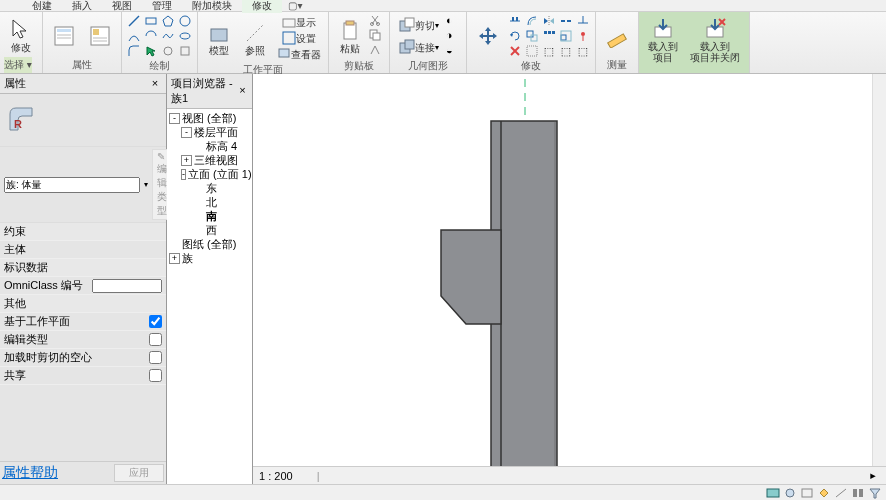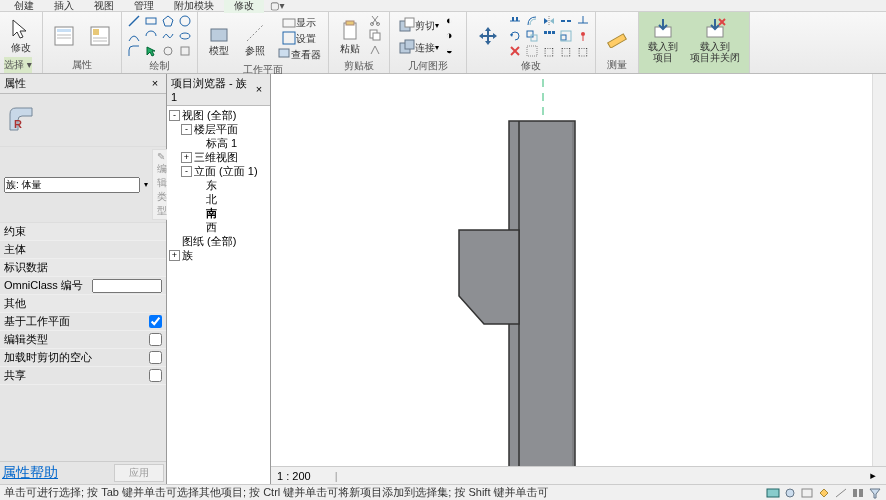"创建" .menubar { padding-left: 4px -> 22px }
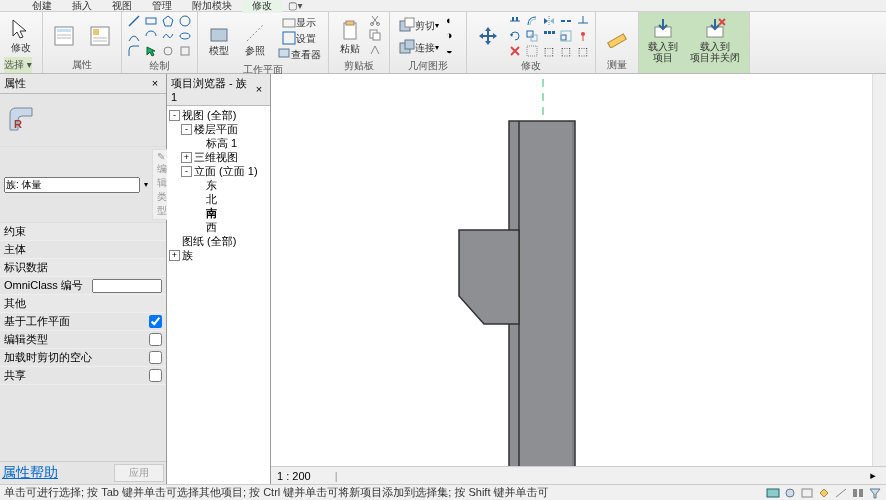"项目浏览器 - 族1" .midcol { width: 104px -> 86px }
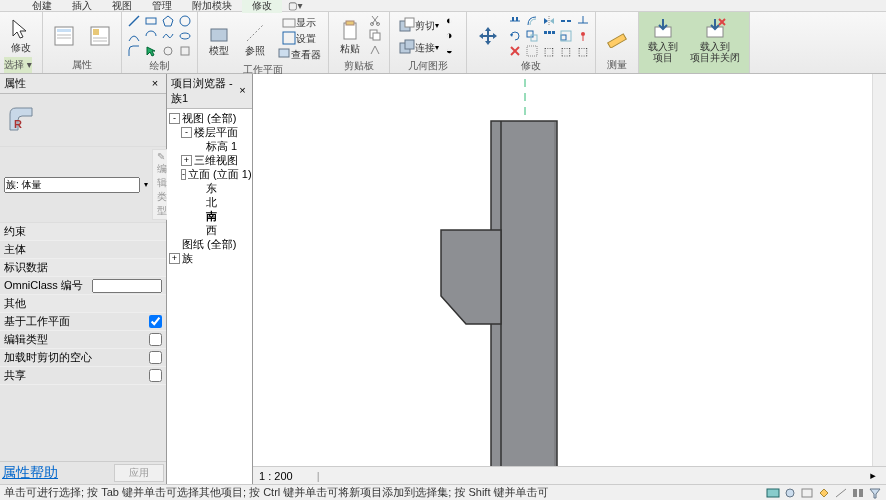"标高 1" span { text: 1 -> 4 }
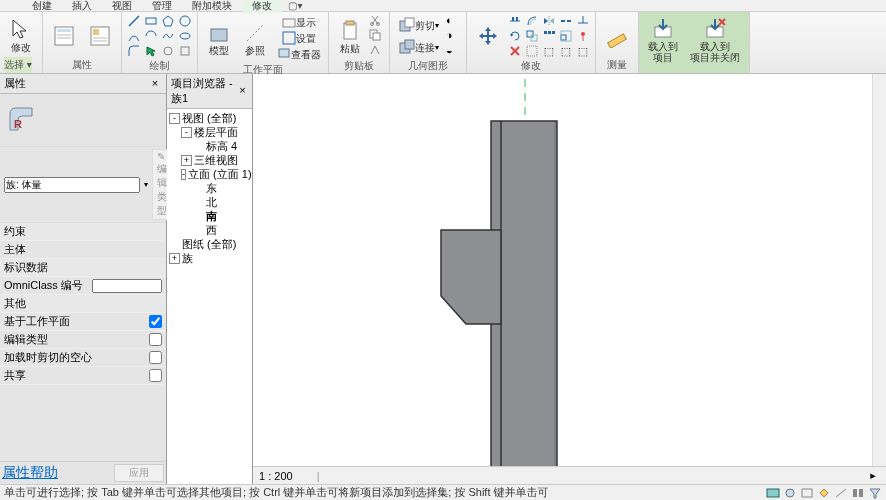"单击可进行选择; 按 Tab 键并单击可选择其他项目; 按" span { html: <span>单击可进行选择; 按 Tab 键并单击可选择其他项目; 按 Ctrl 键并单击可将新项目添加到选择集; 按 Shift 键并单击可</span> -> none }
